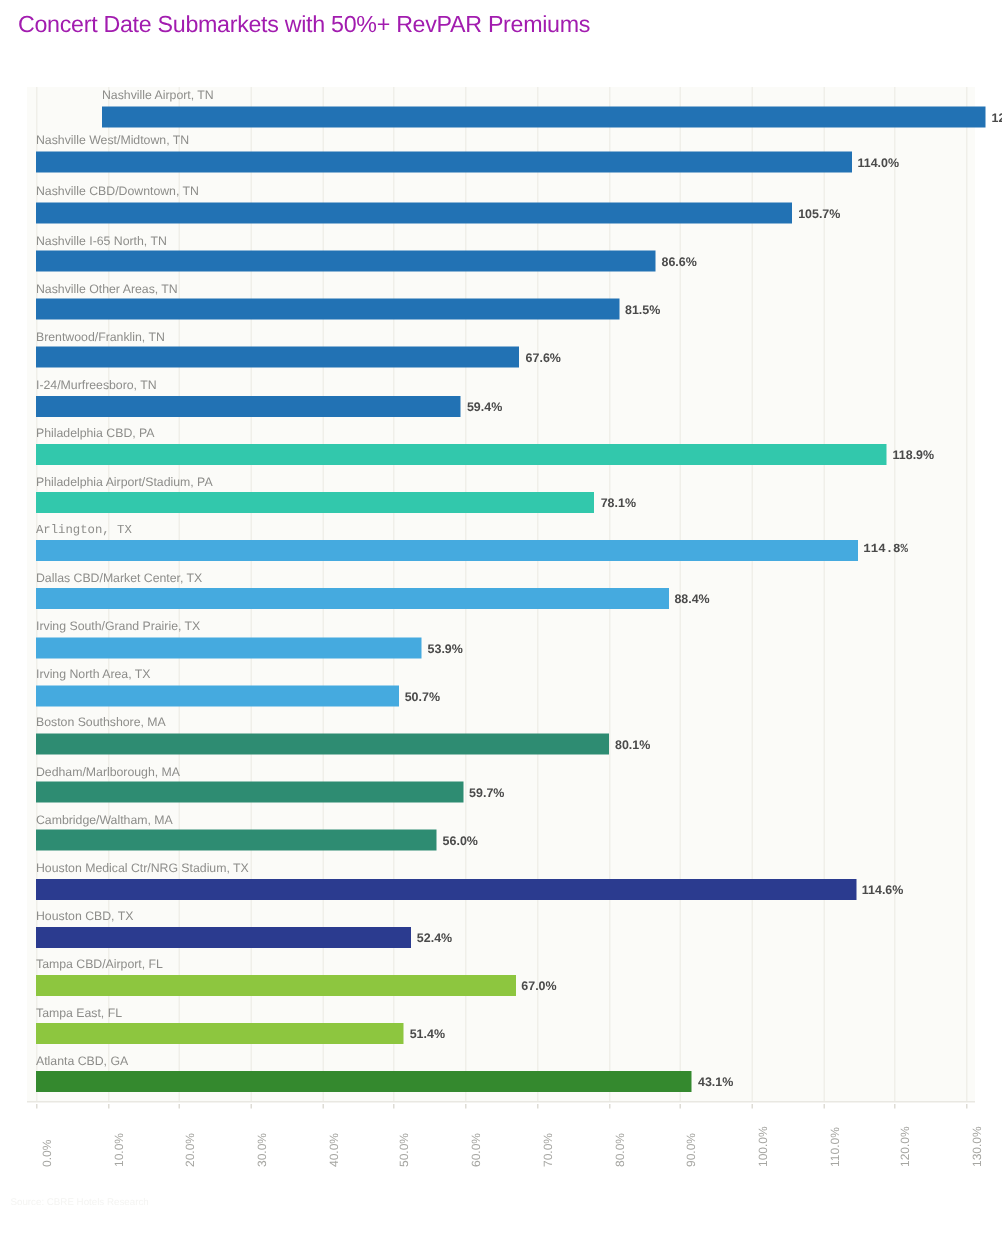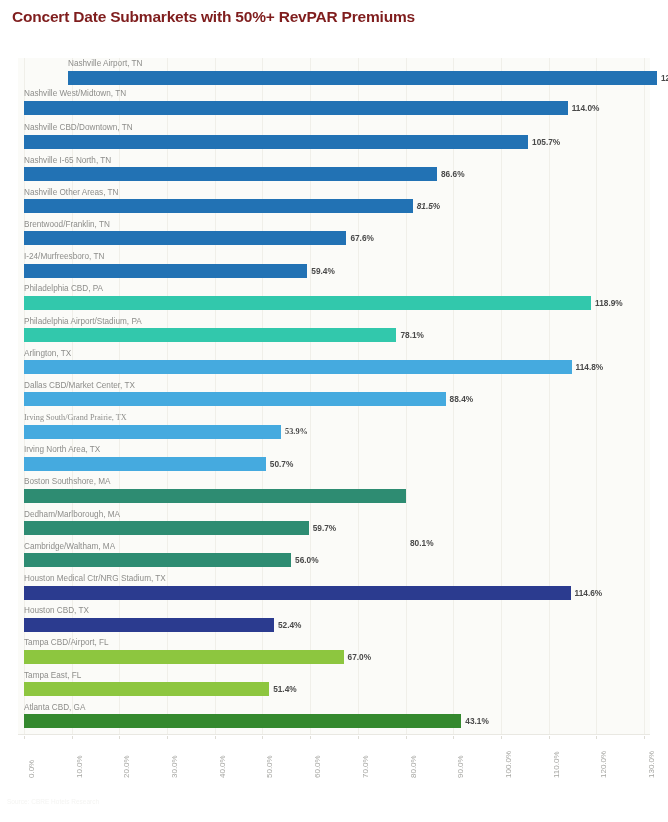"Concert Date Submarkets with 50%+" #chart-title { color: #7f1d1d -> #a21caf; font-weight: bold -> normal }
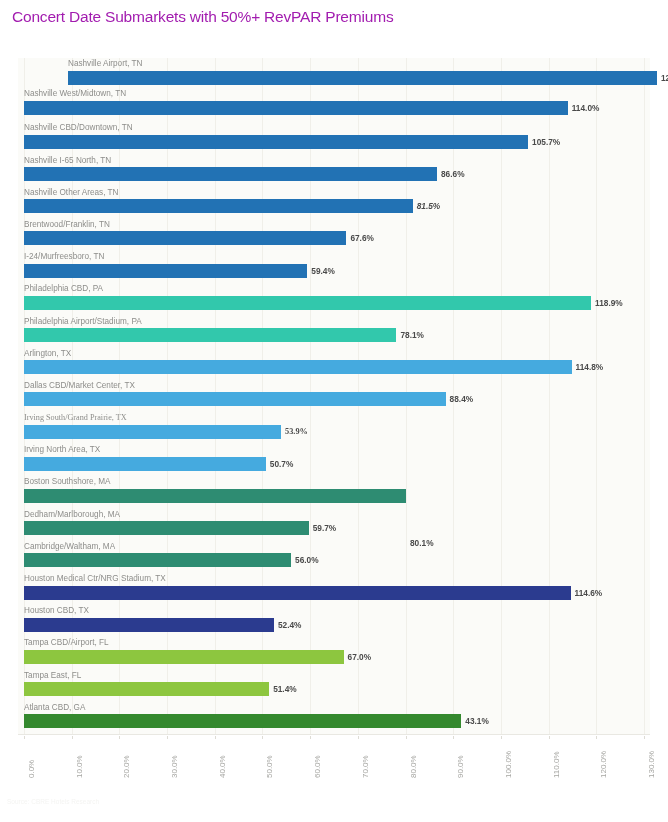"81.5%" div.bar-value { font-style: italic -> none }
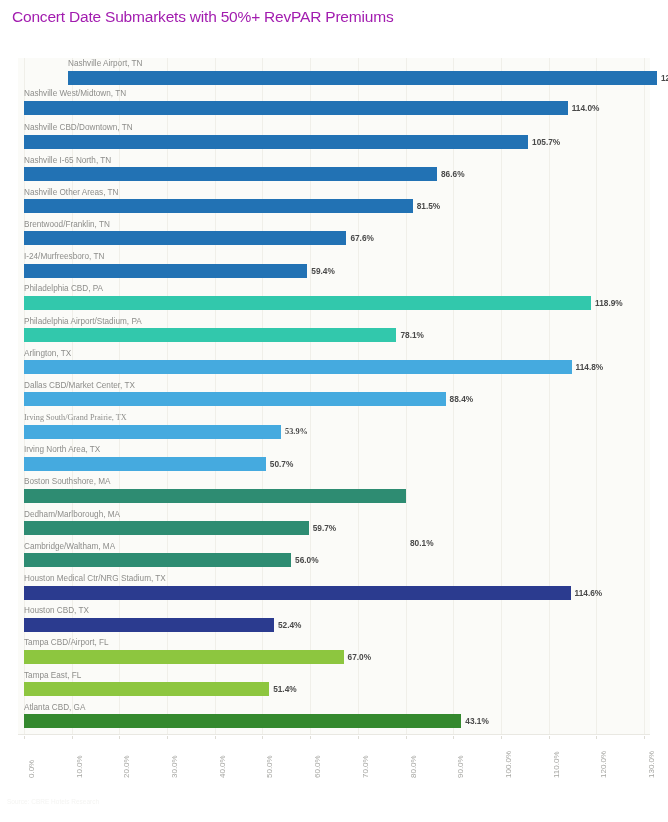"Arlington, TX" div.row { font-family: none -> Liberation Mono, monospace }
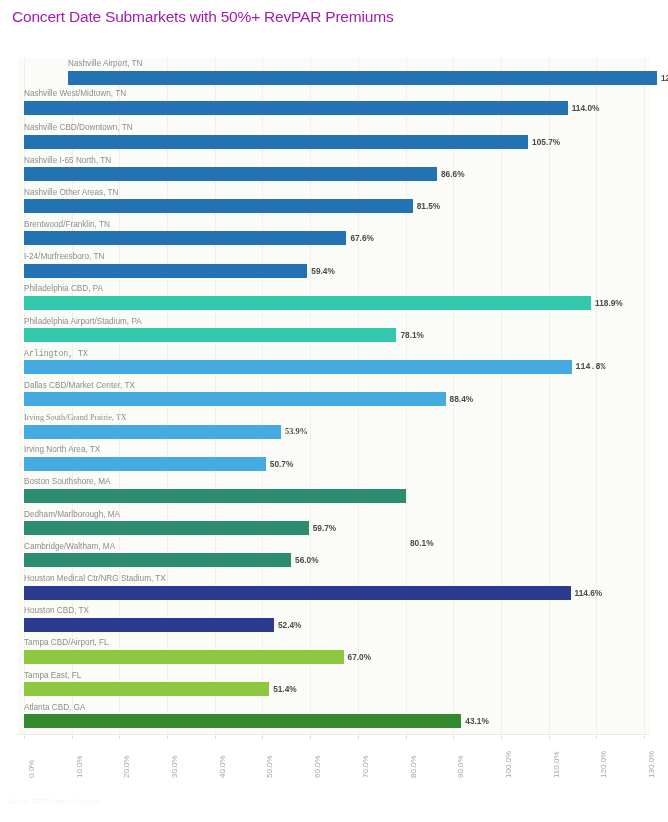"Irving South/Grand Prairie, TX" div.row { font-family: Liberation Serif, serif -> none }
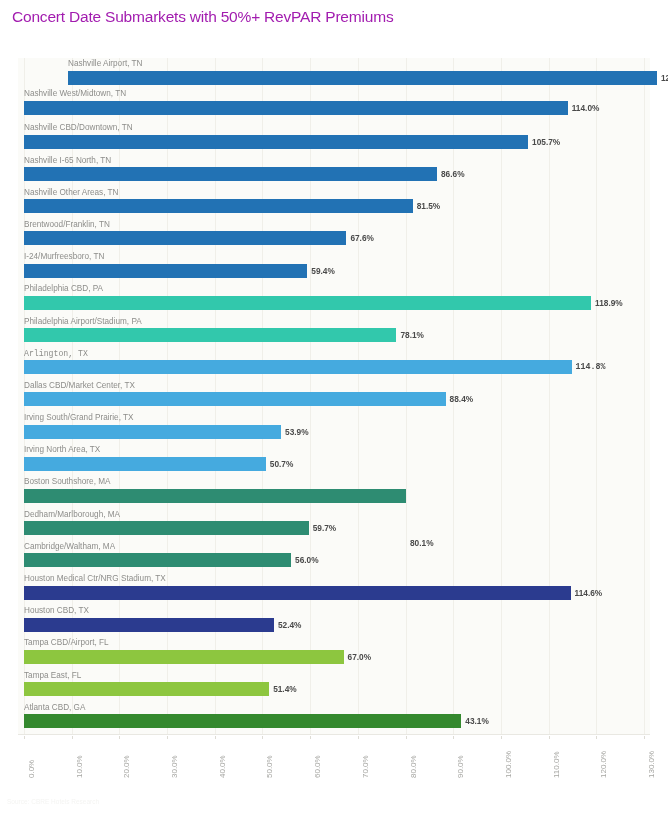"80.1%" div.bar-value { margin-top: 47px -> none }
